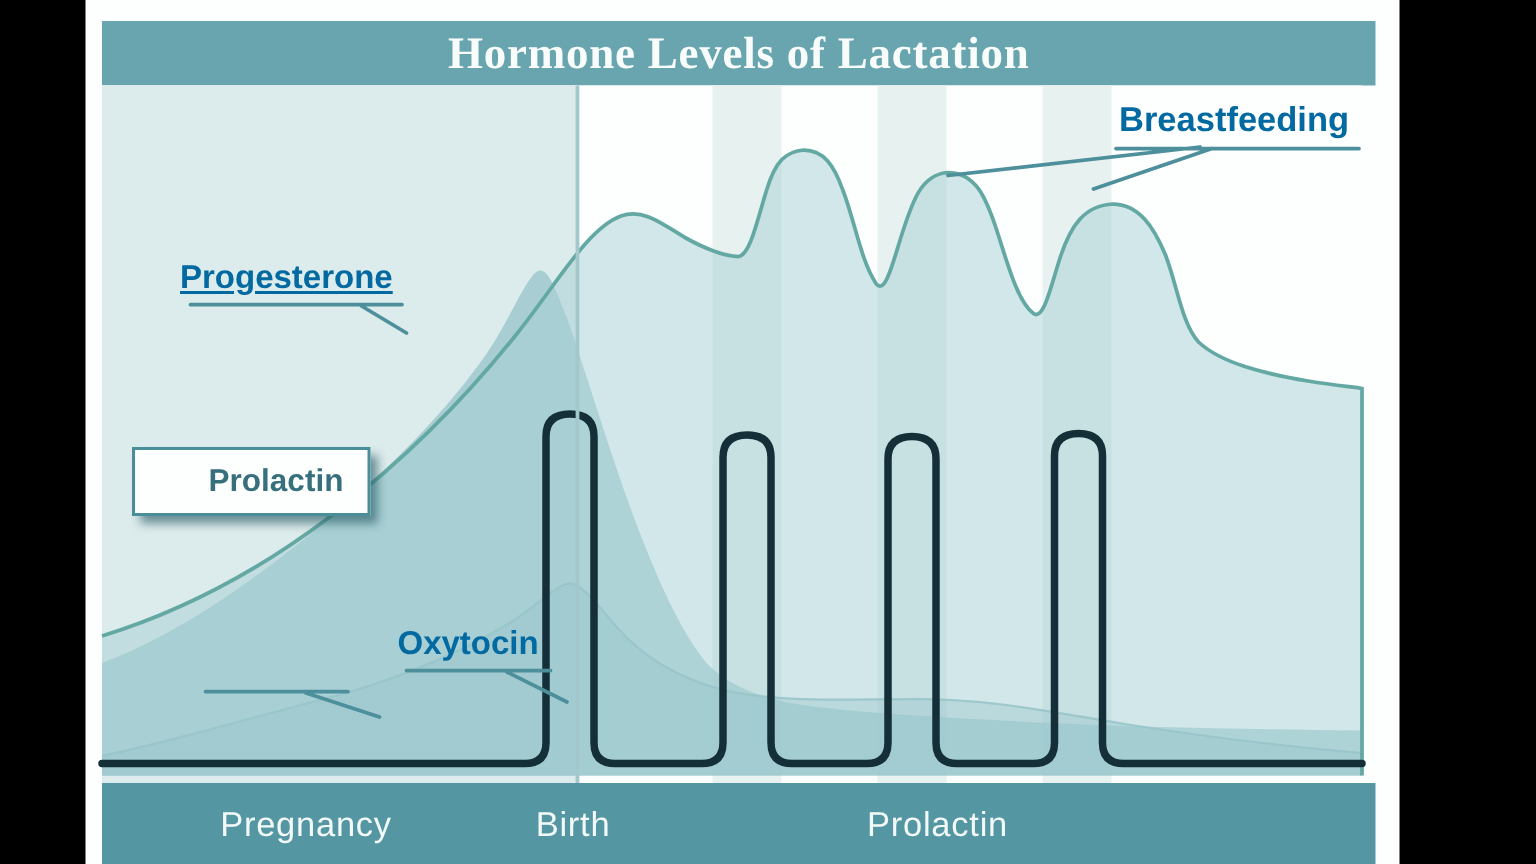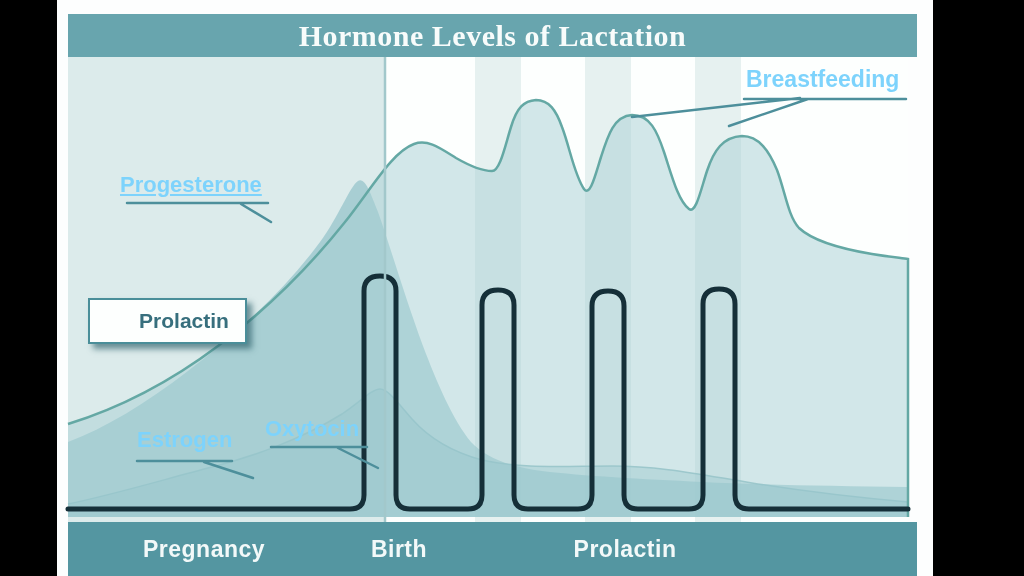"Breastfeeding" .clabel { color: #7dd3fc -> #0369a1 }
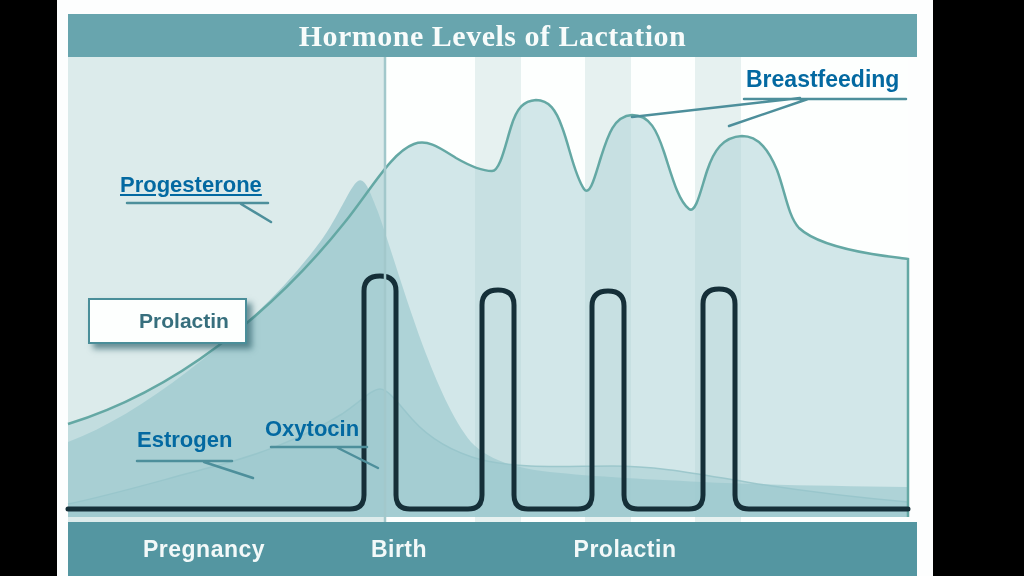"Estrogen" div.clabel { html: <div>Estrogen</div> -> none }
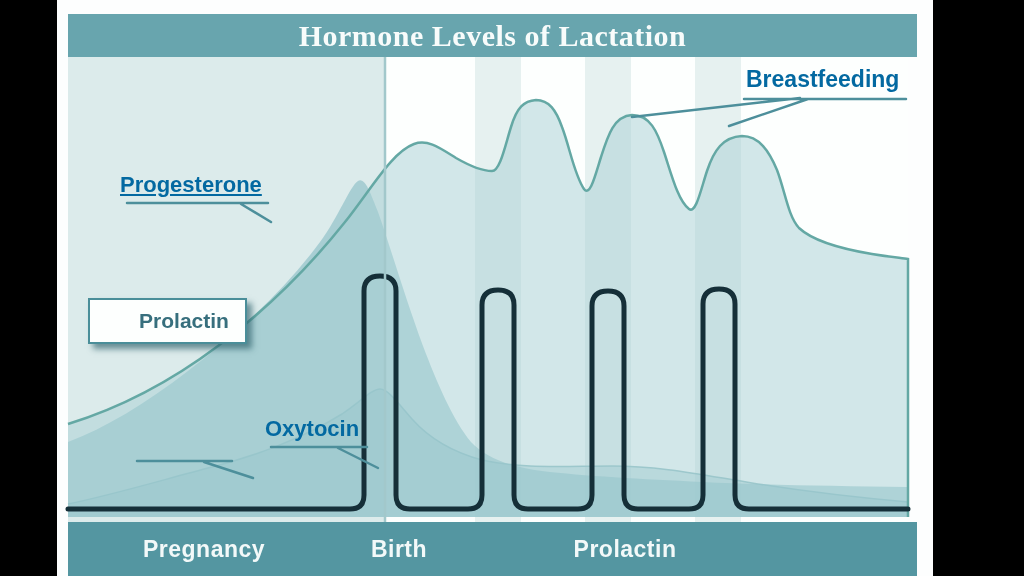"Pregnancy" .xlabel { font-weight: 700 -> 400 }
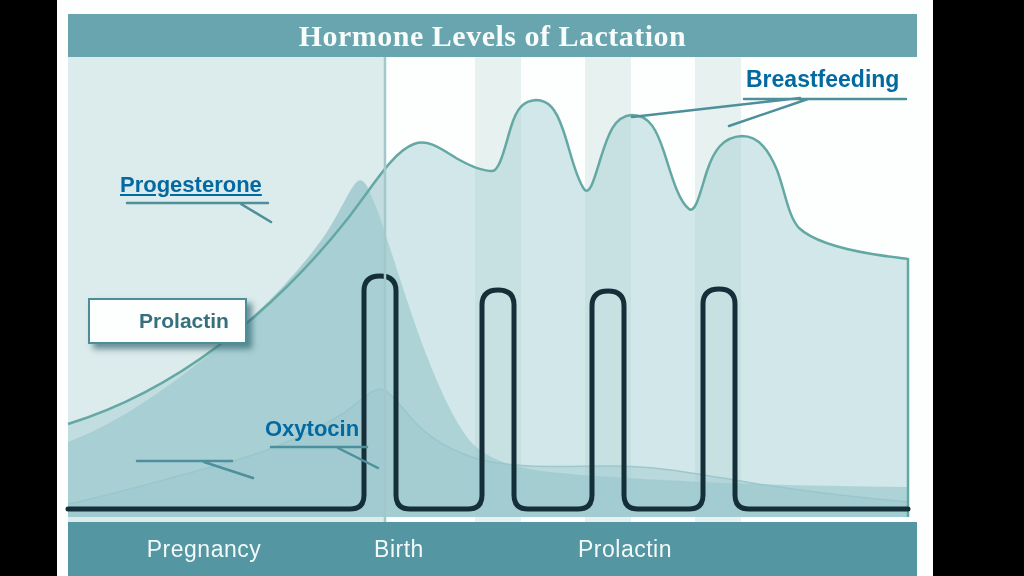"Birth" div.xlabel { left: 399px -> 382px }
